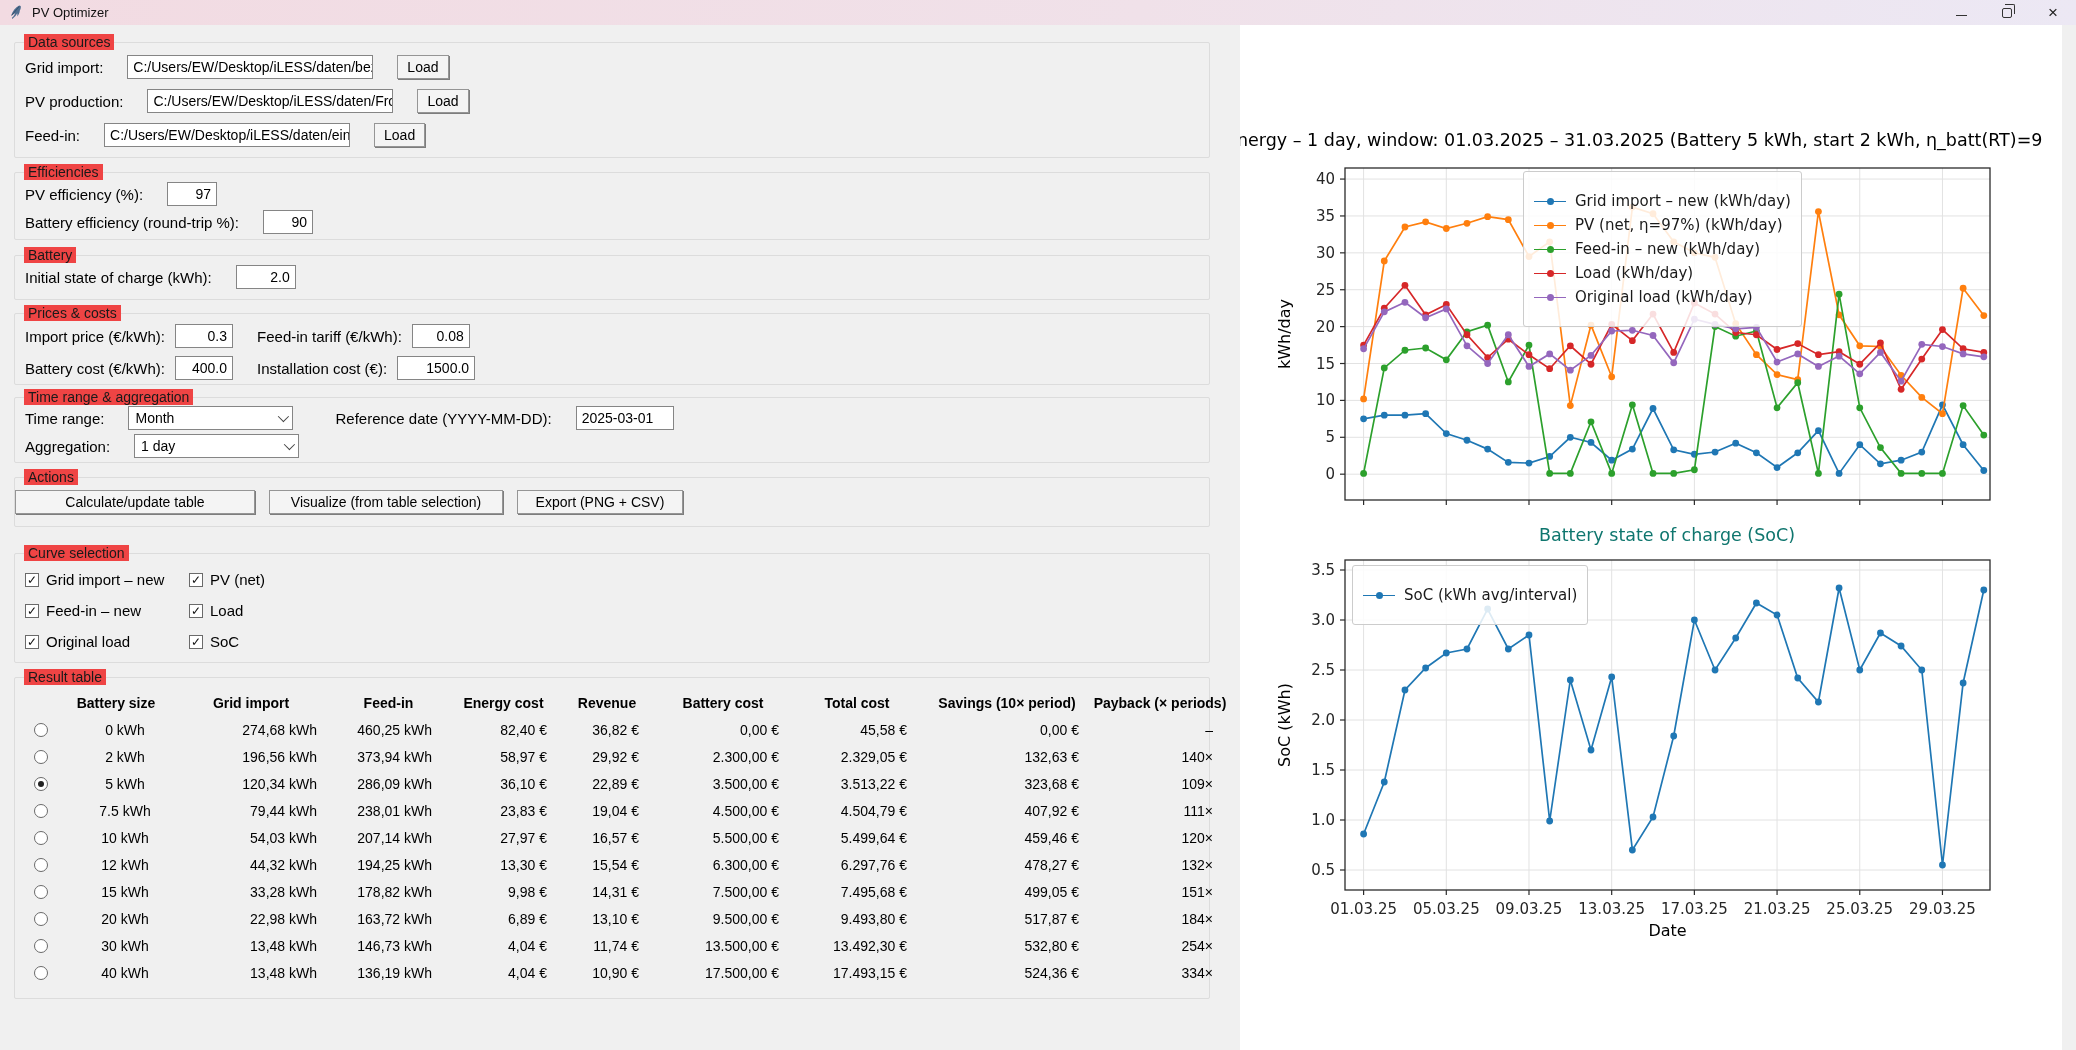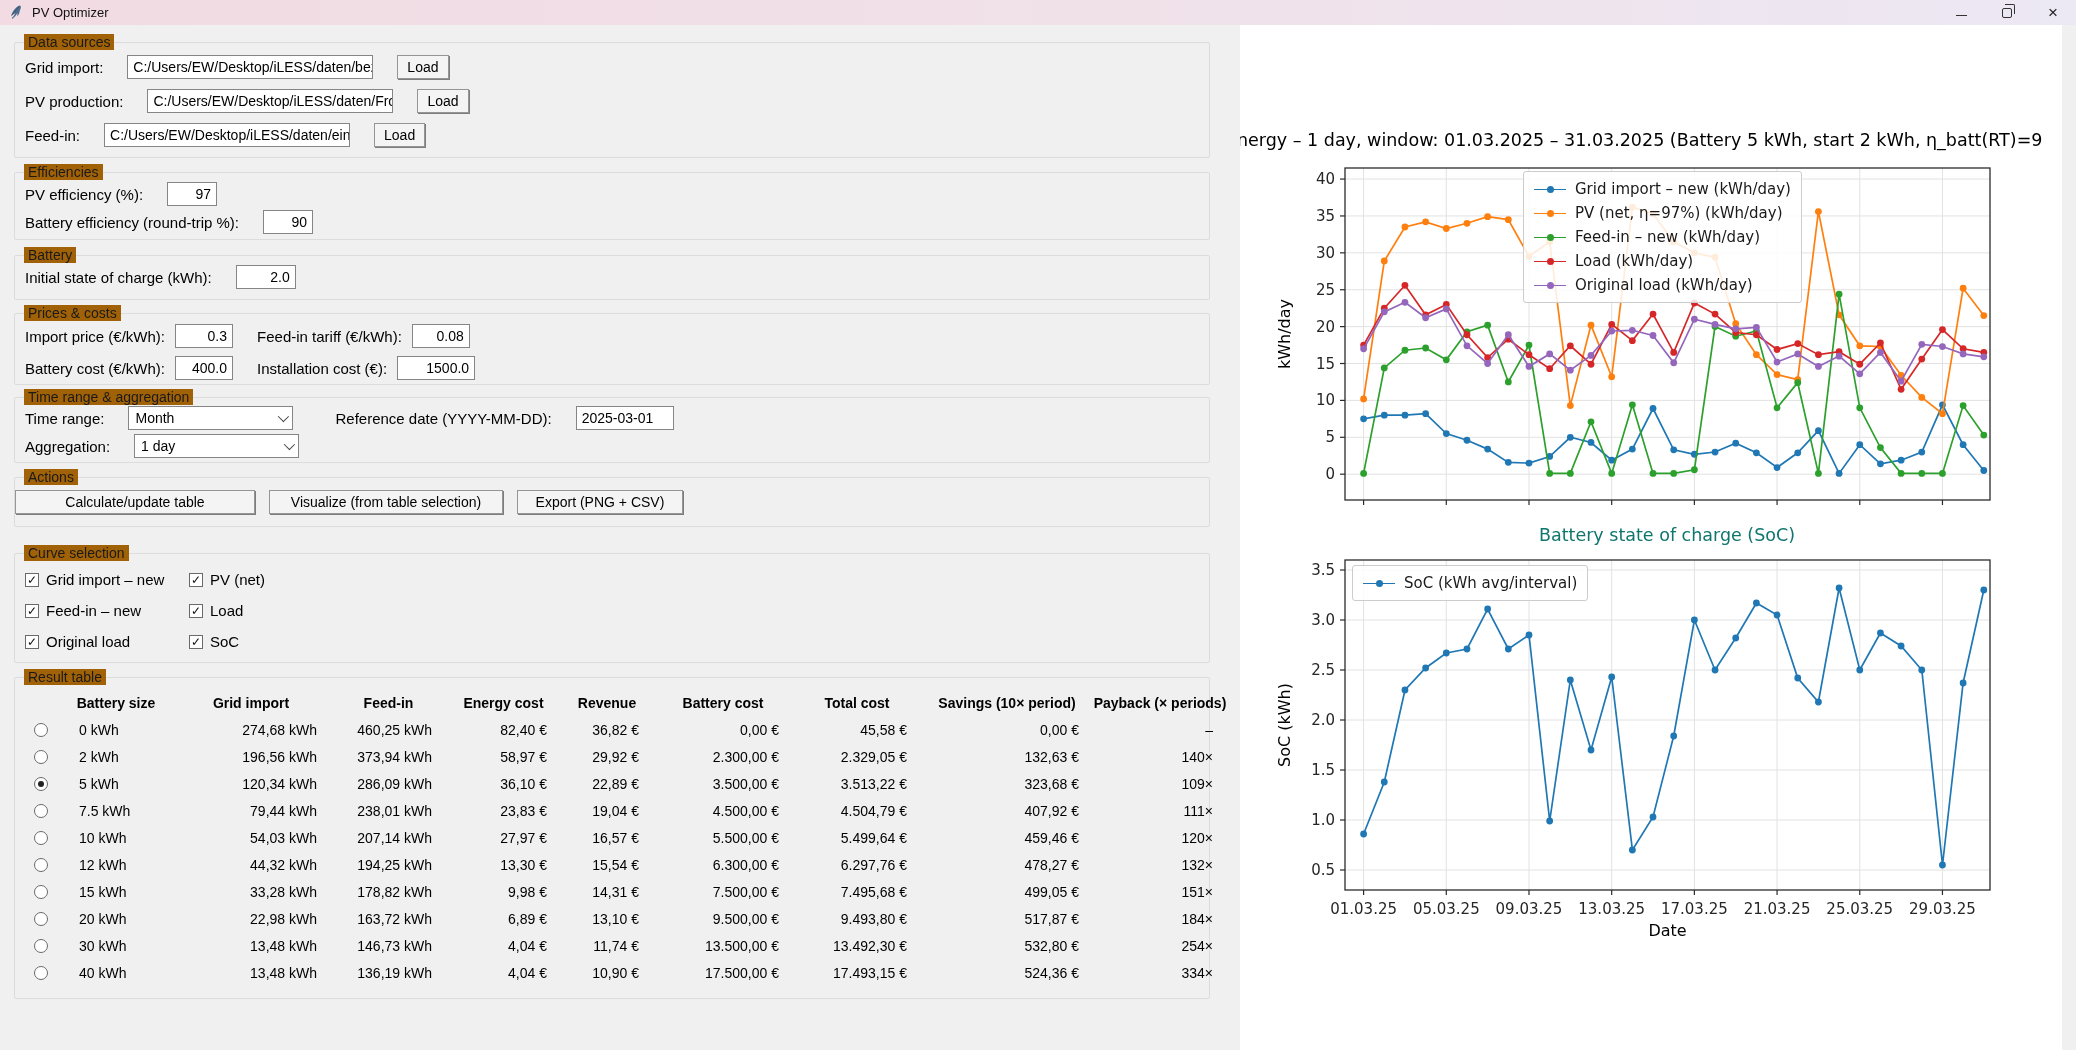"Data sources" .gb-label { background: #a16207 -> #ef4444 }
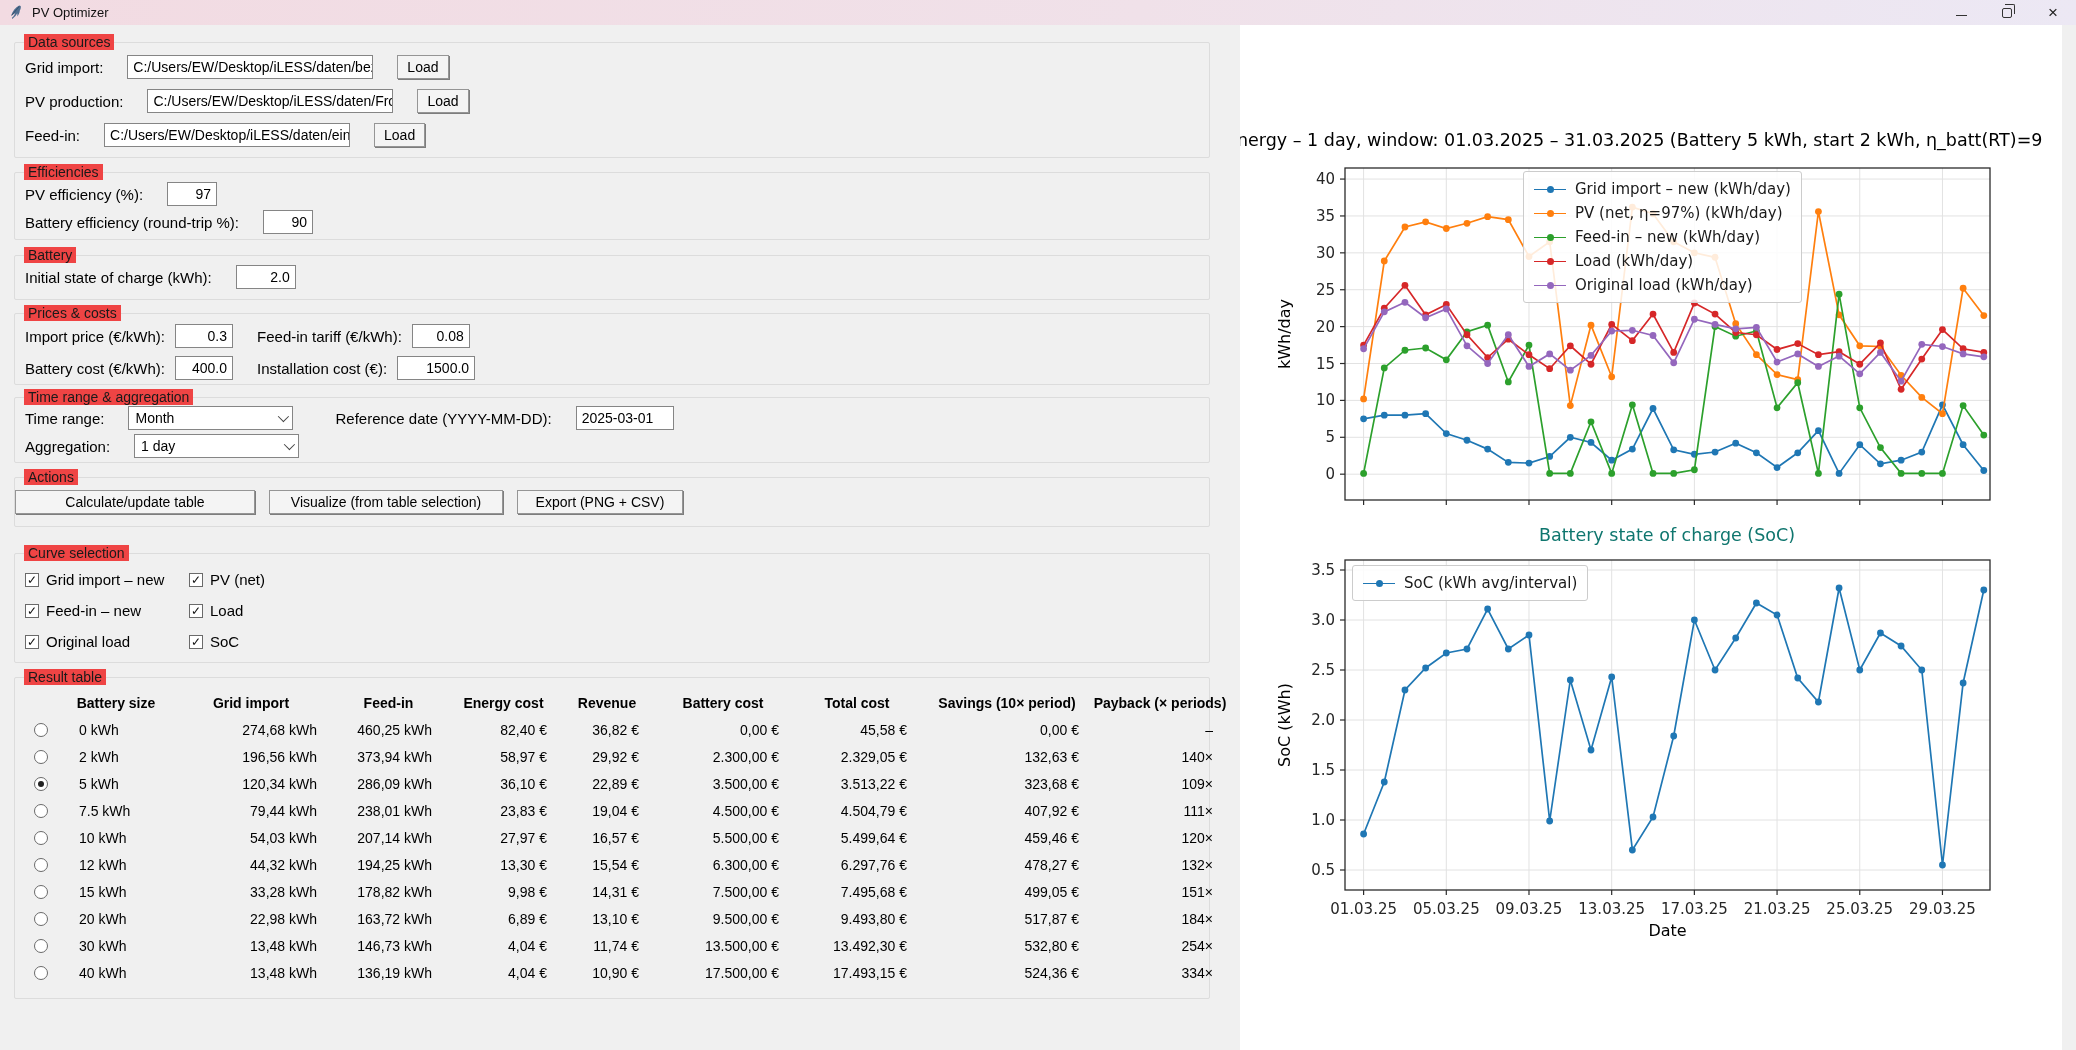"Grid import – new (kWh/day)" .legend { padding: 5px 10px -> 17px 10px }
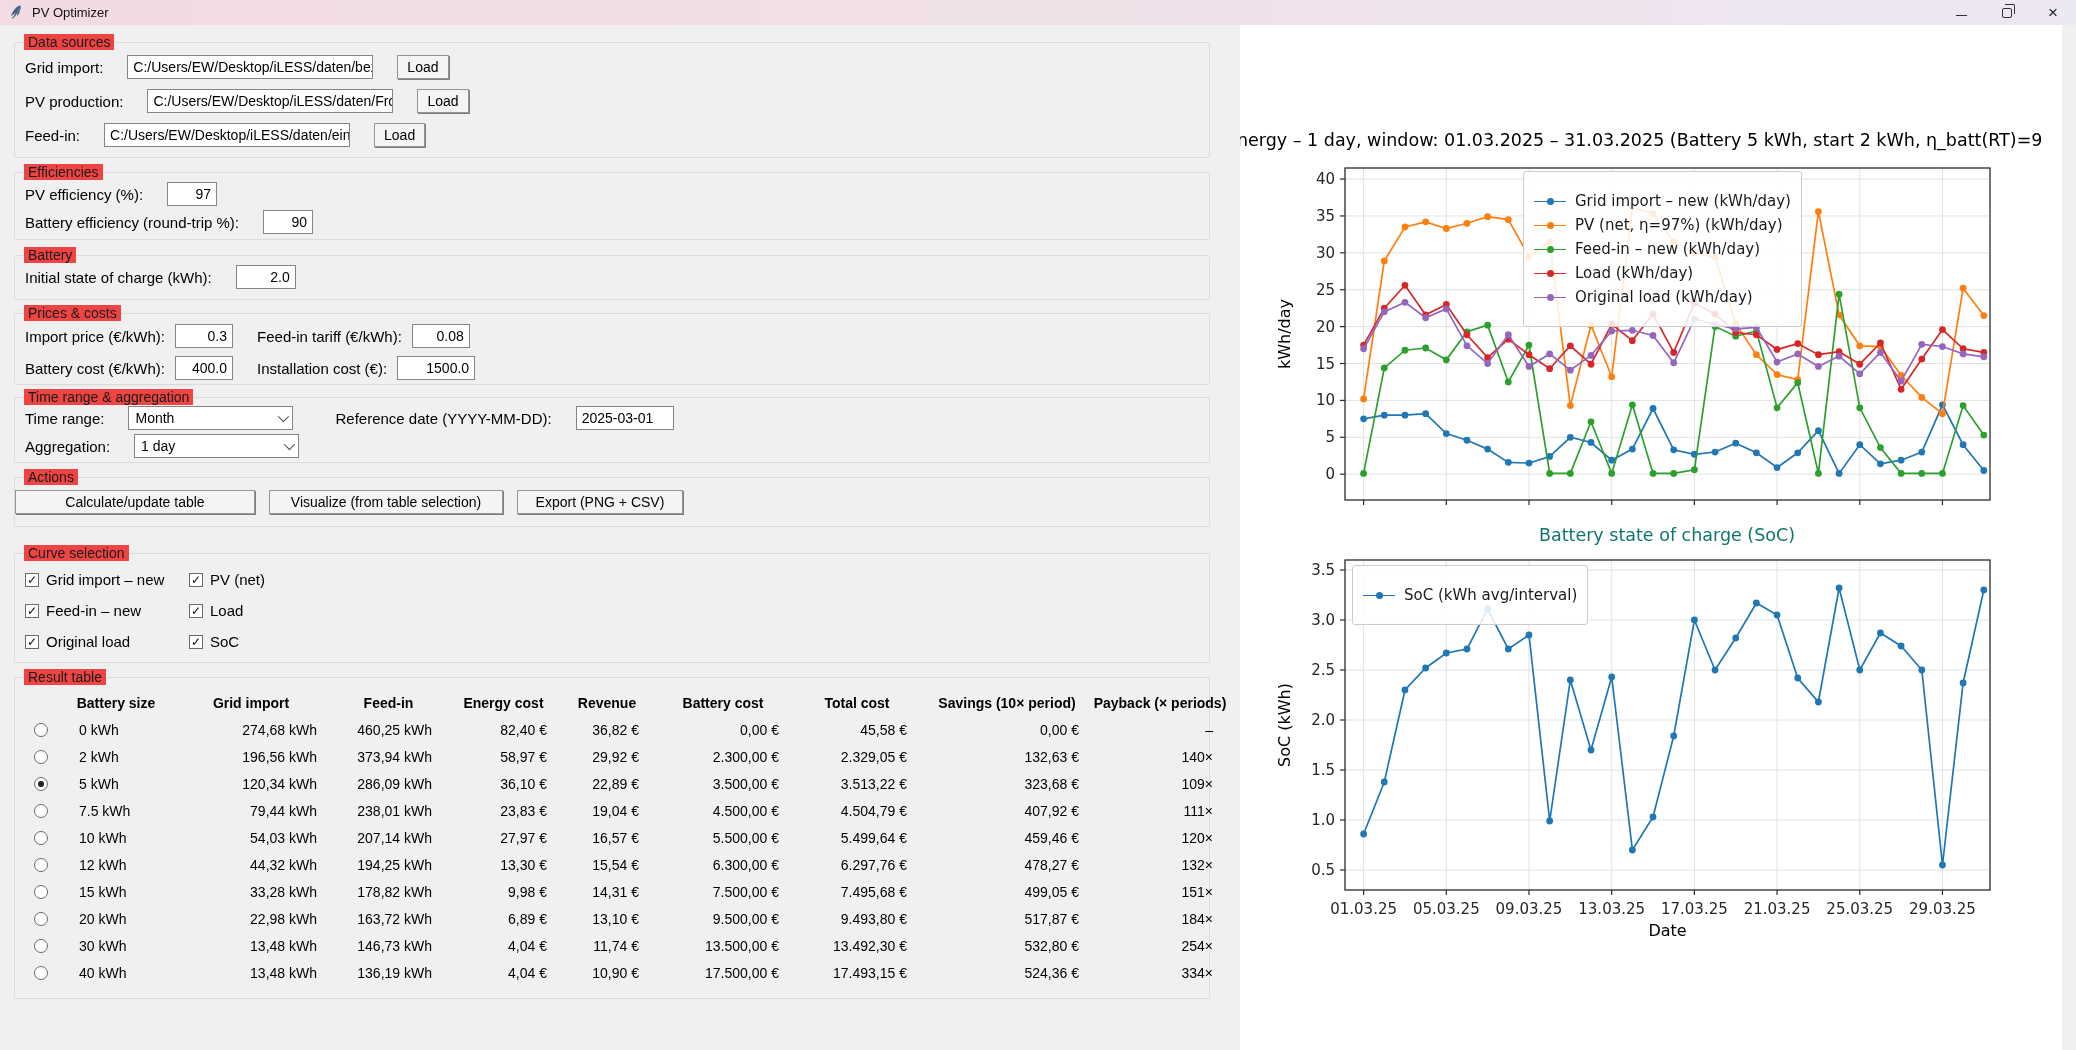"0 kWh" .c-left { text-align: left -> center }
